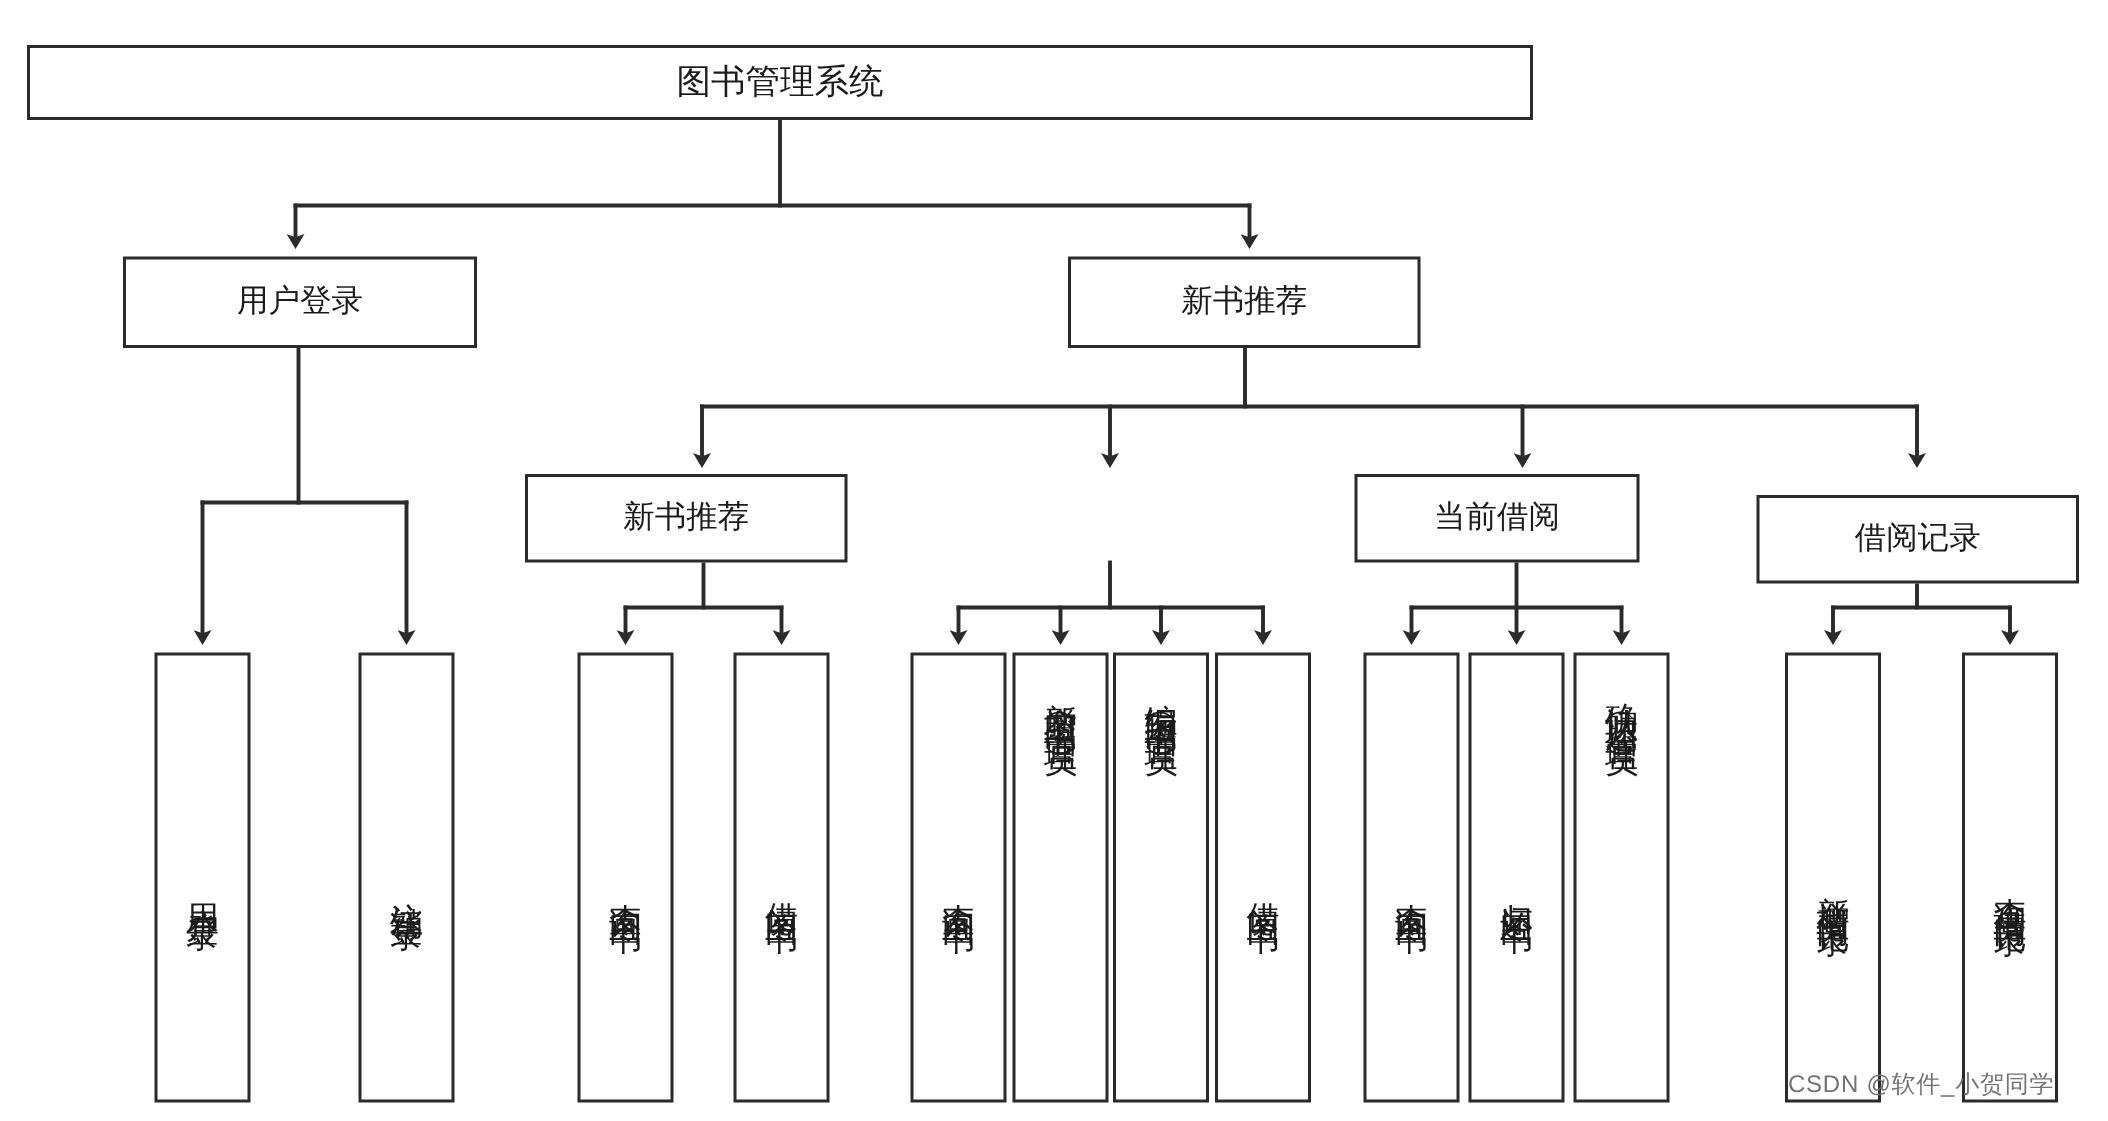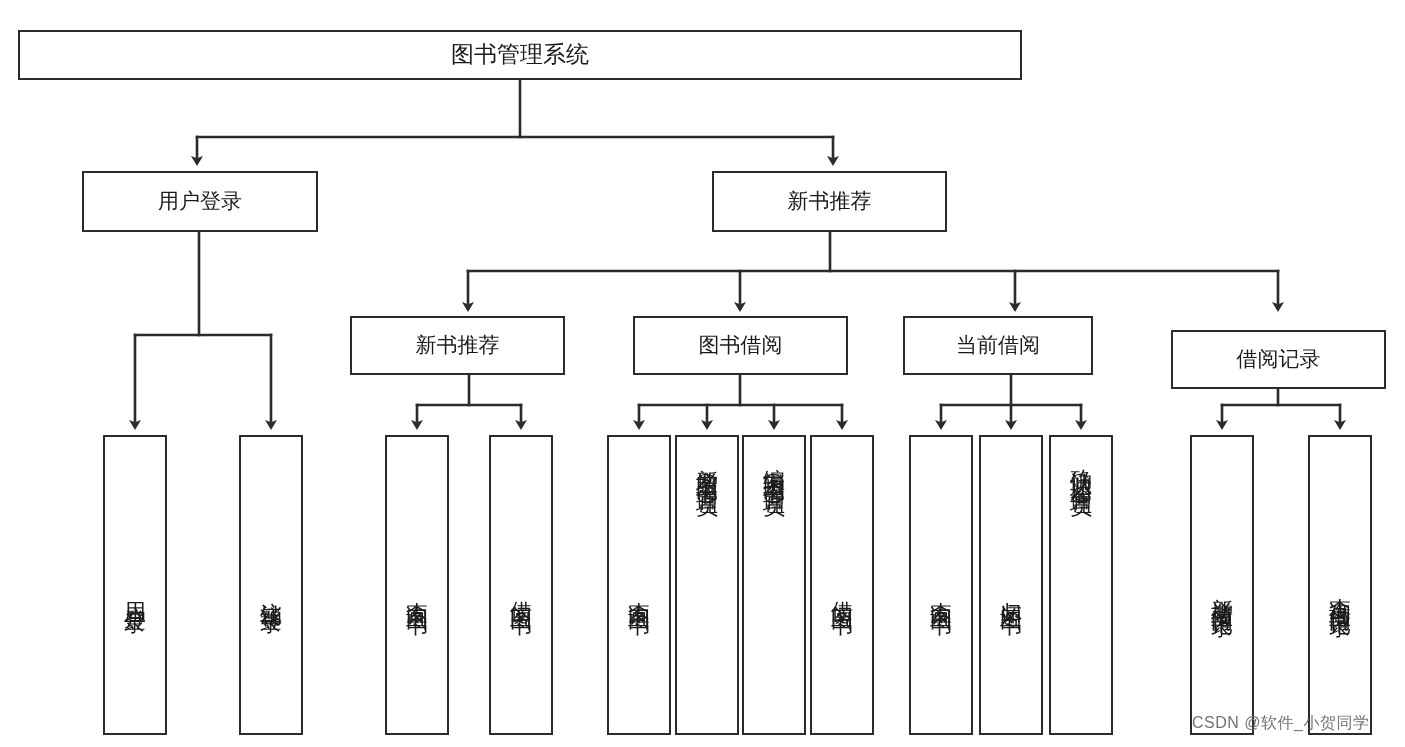"图书借阅" div.node { html: <div> <span>图书借阅</span> </div> -> none }
